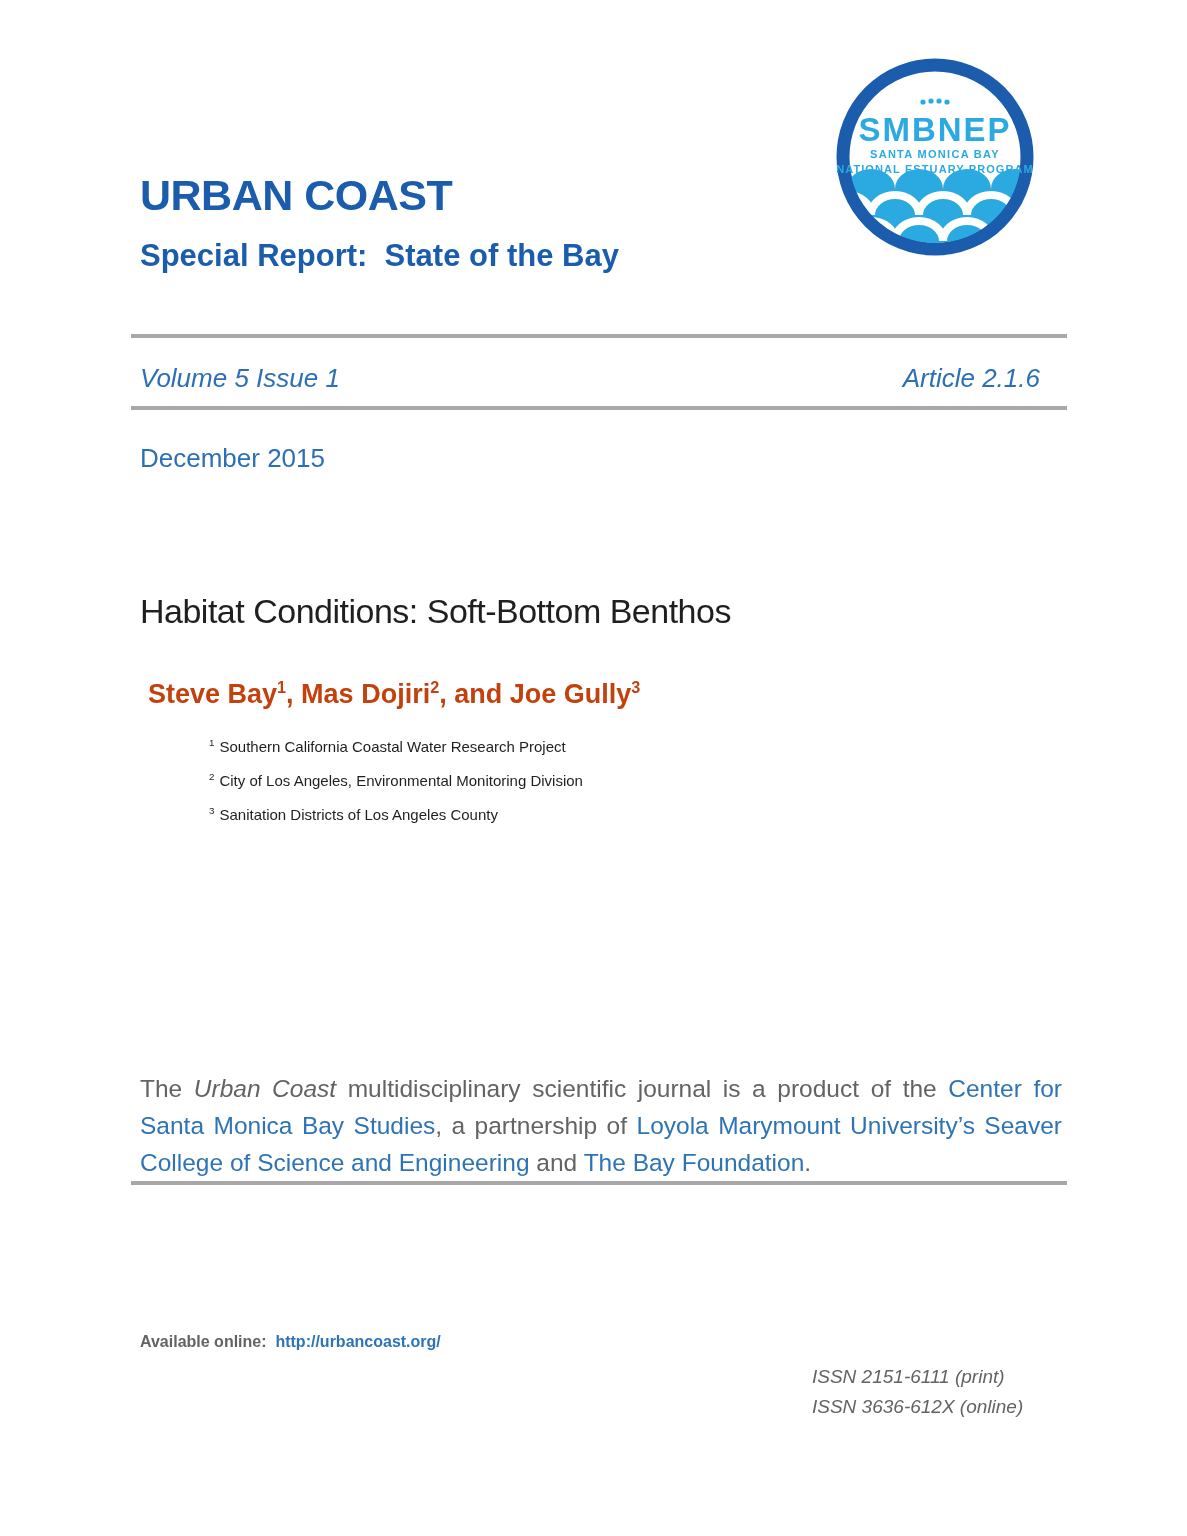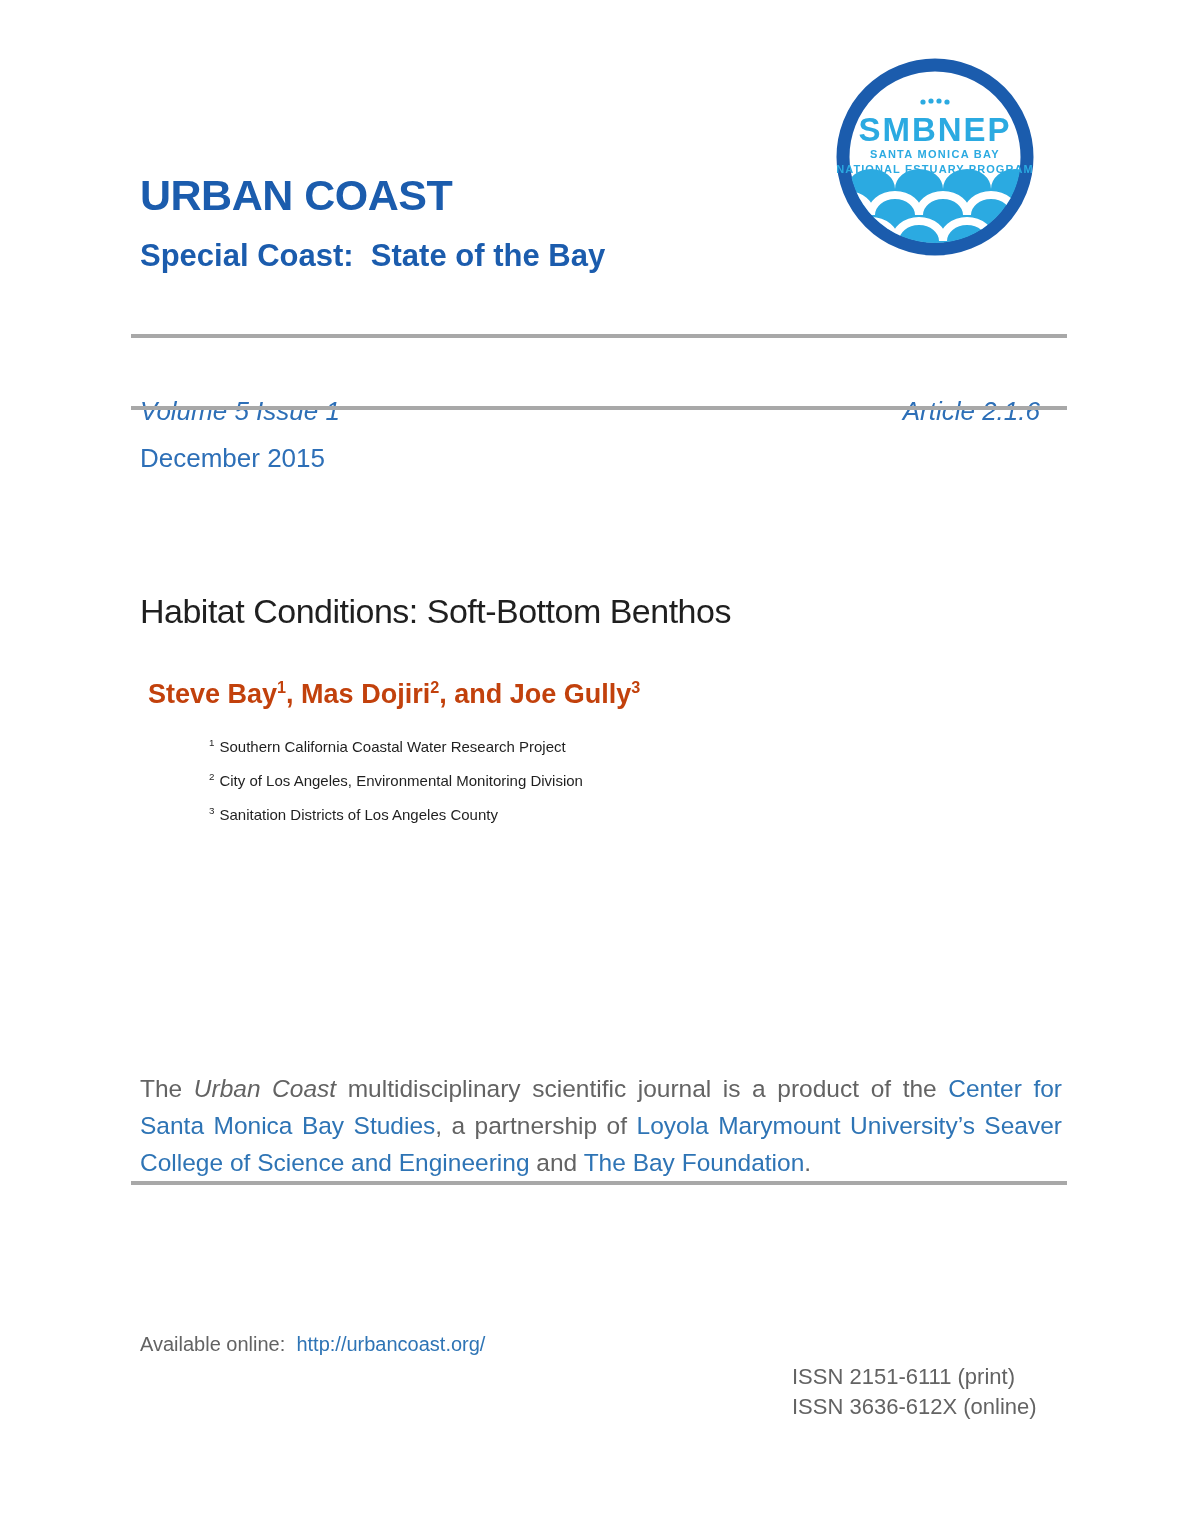"Special Coast: State of the" div.masthead-subtitle { text: Coast -> Report }
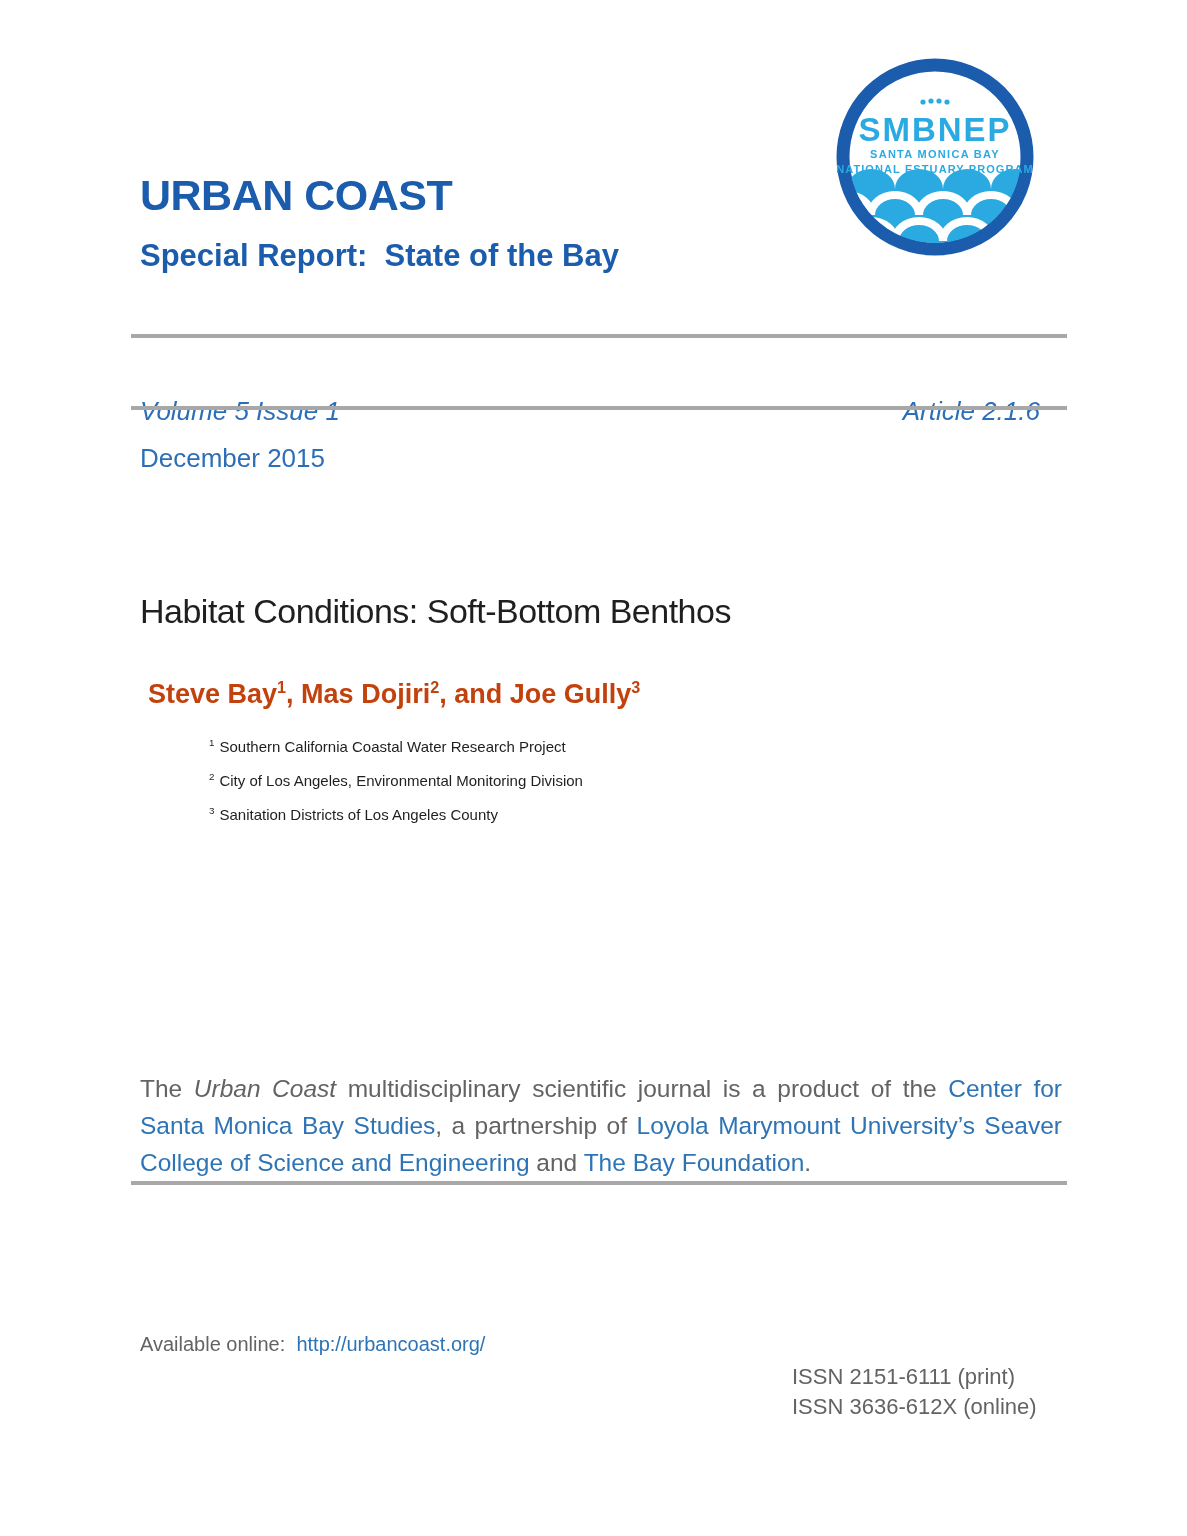"Volume 5 Issue 1" .issue-bar { margin-top: 33px -> none }
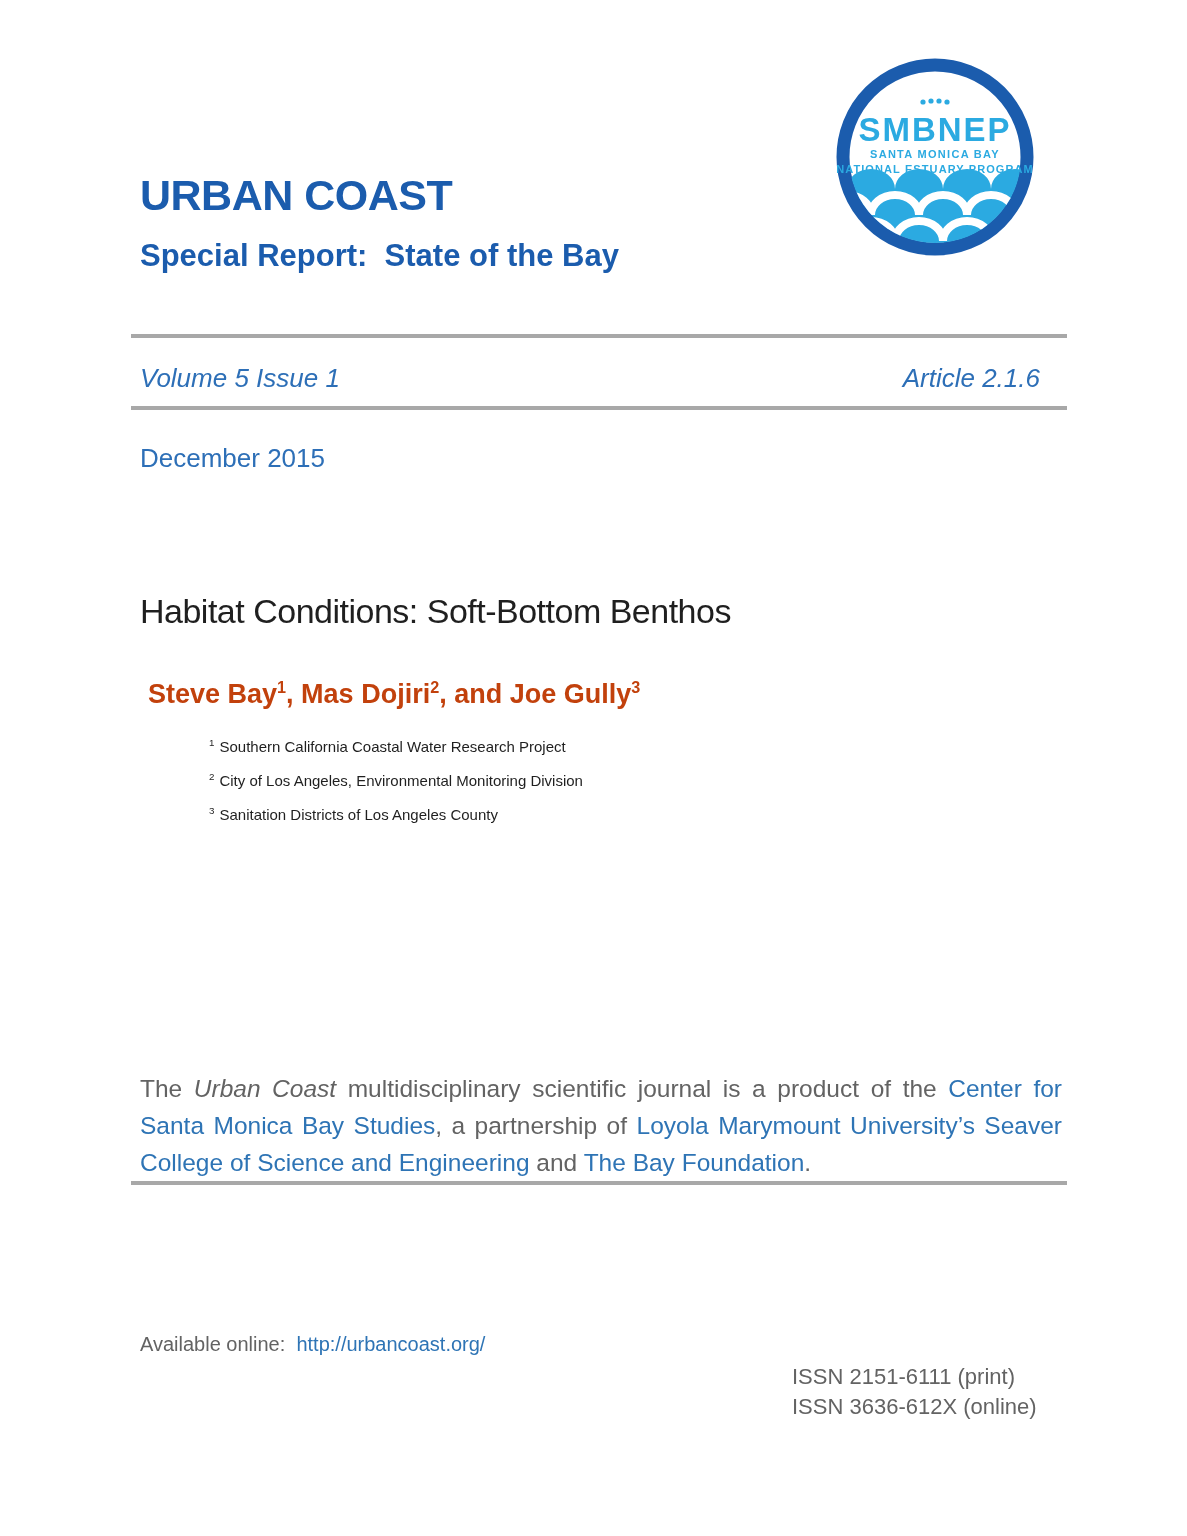"Available online: http://urbancoast.org/" .online-line { font-size: 20px -> 16px; font-weight: none -> bold }
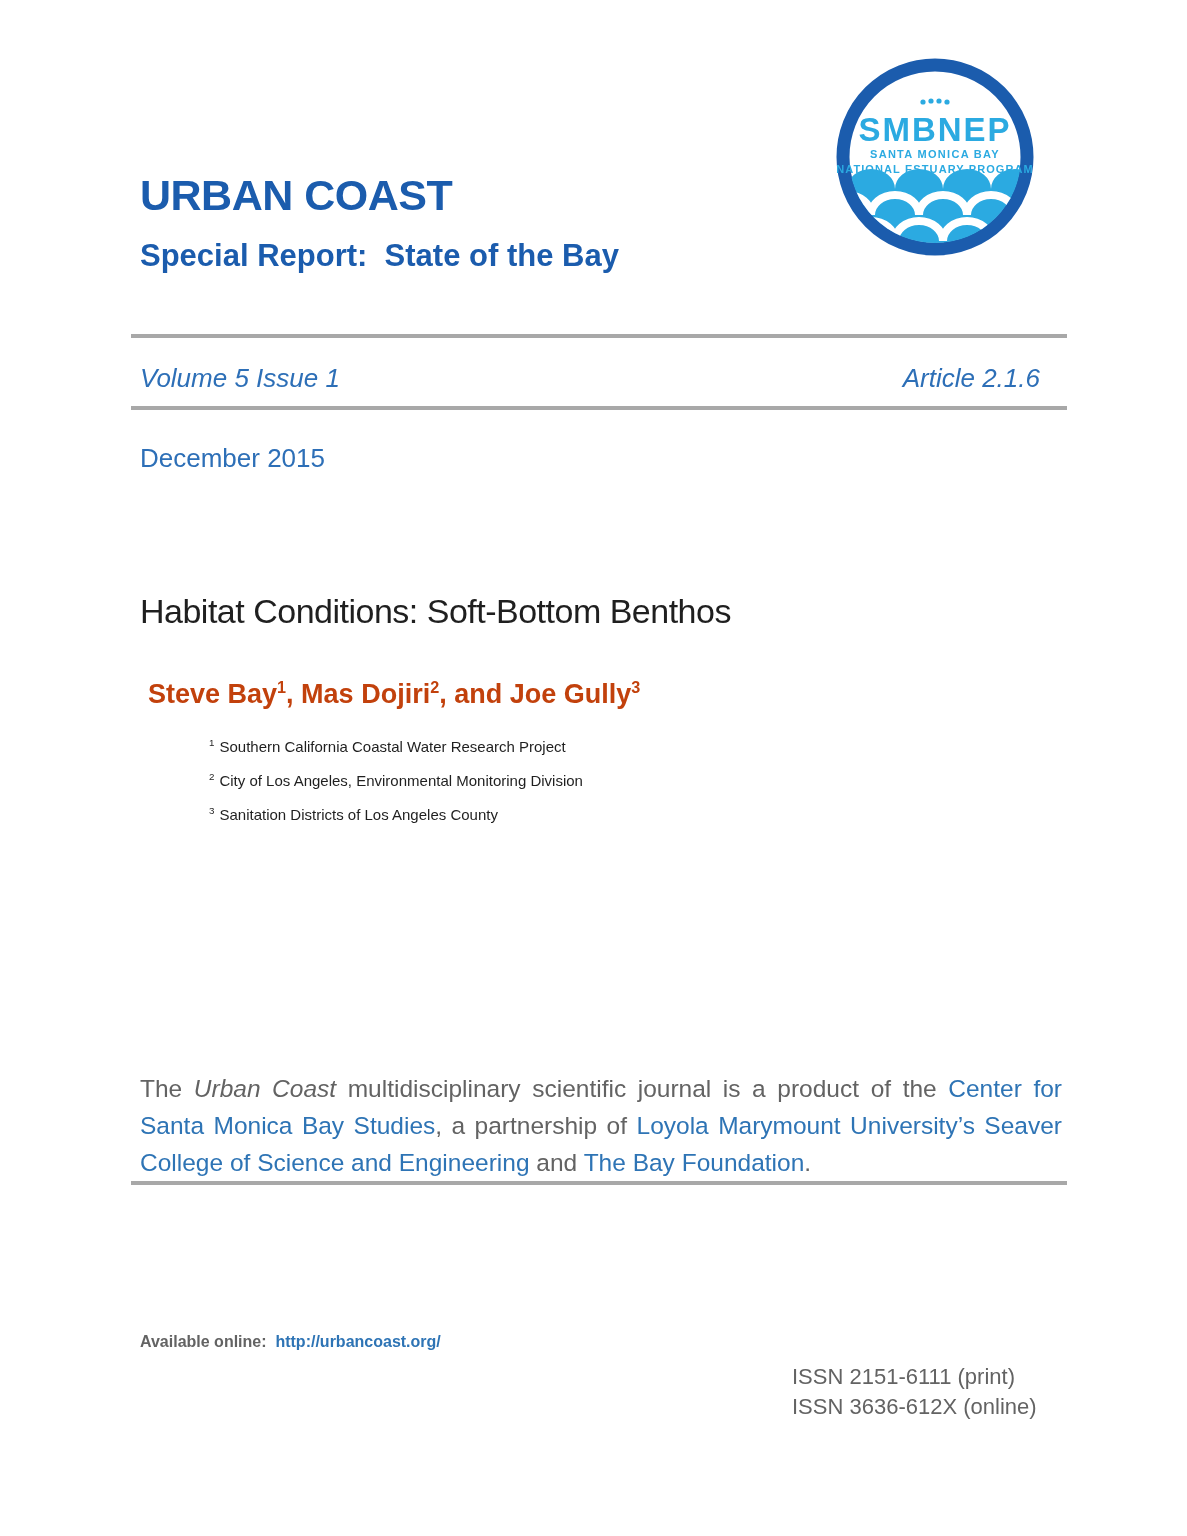"ISSN 2151-6111 (print)" .issn { font-size: 22px -> 19px; font-style: none -> italic; left: 792px -> 812px }
